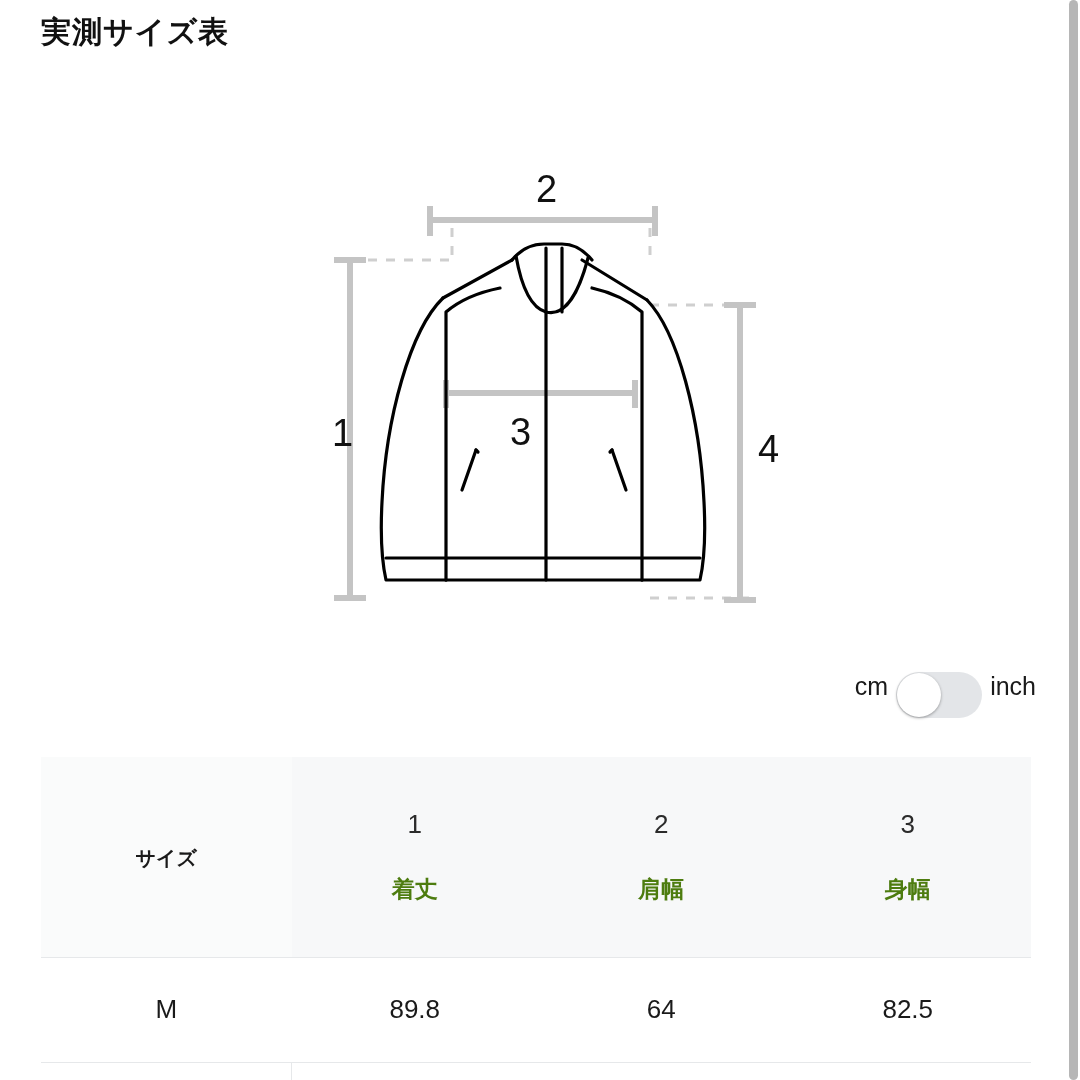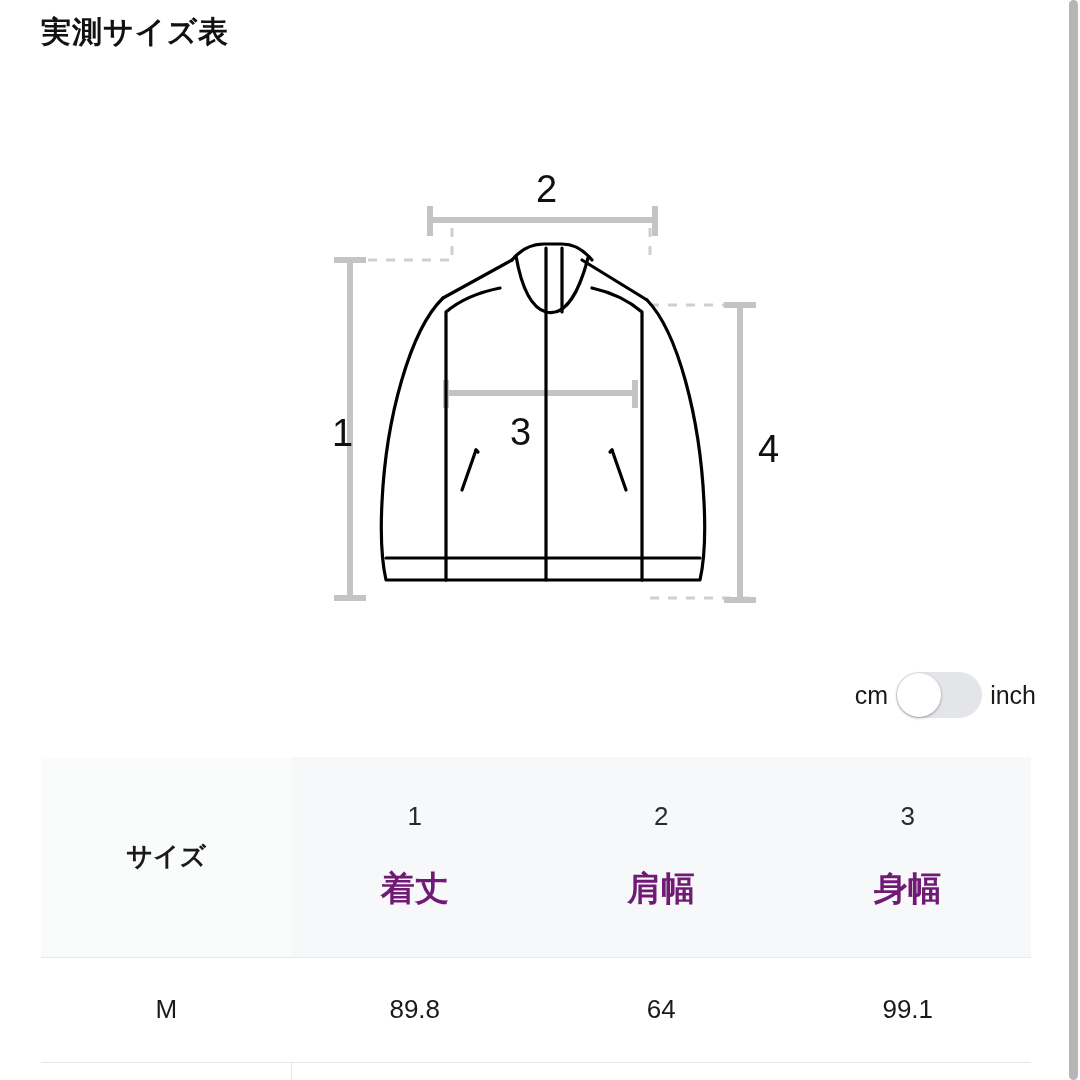"cm" .unit-toggle { align-items: center -> flex-start }
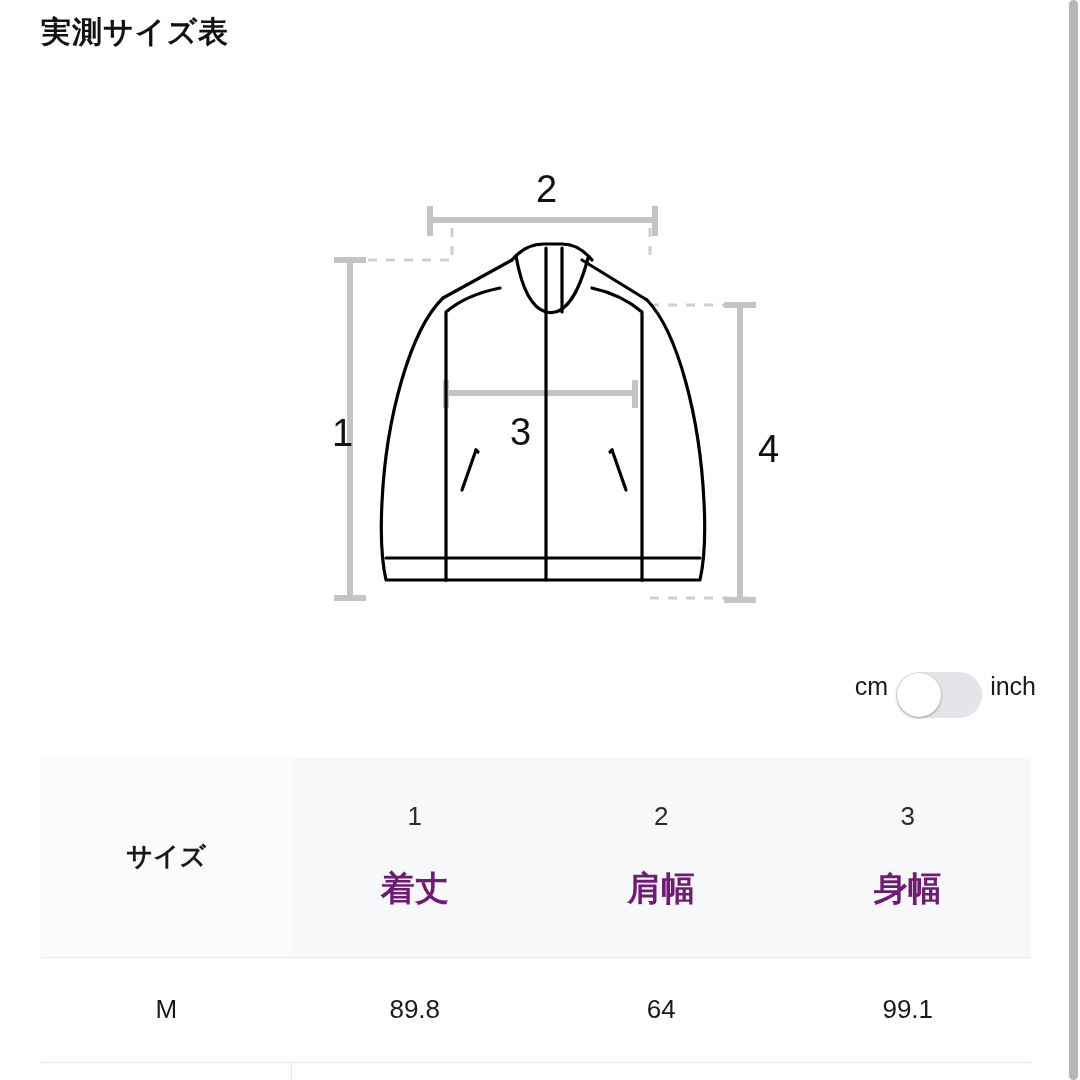"サイズ" .sizes-head { font-size: 26px -> 20px }
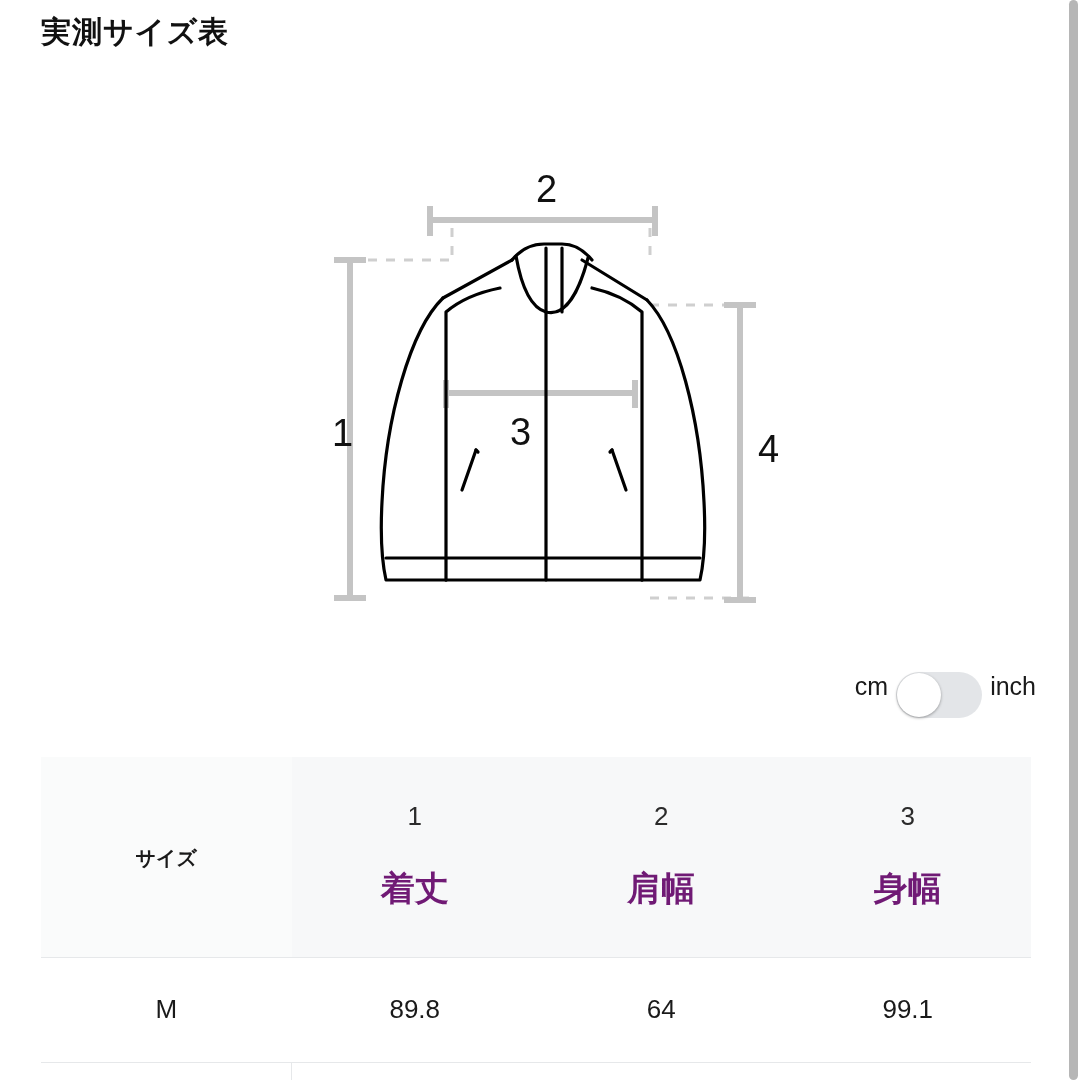"着丈" .col-head-name { color: #701a75 -> #4d7c0f; font-size: 34px -> 23px }
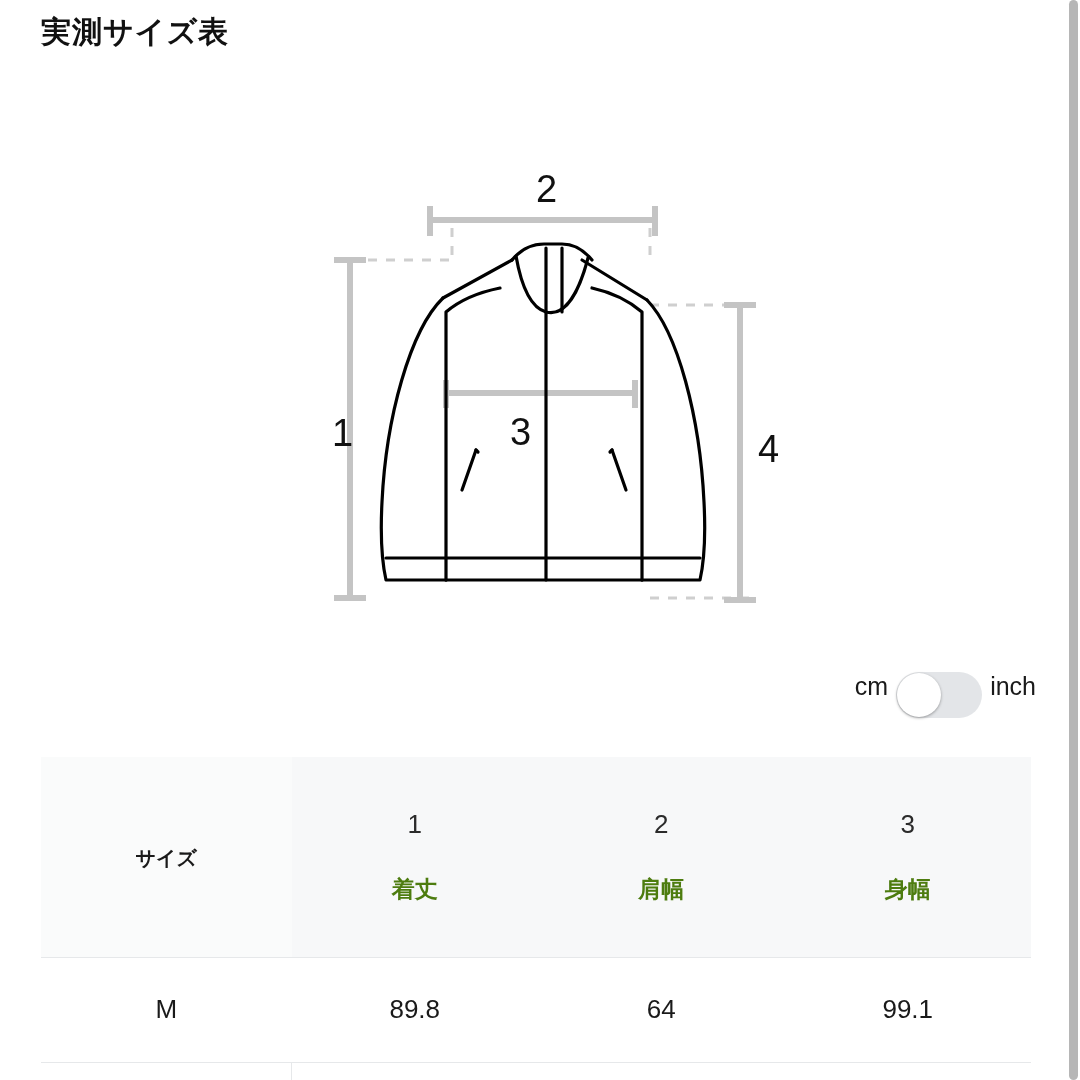"99.1" td { text: 99.1 -> 82.5 }
